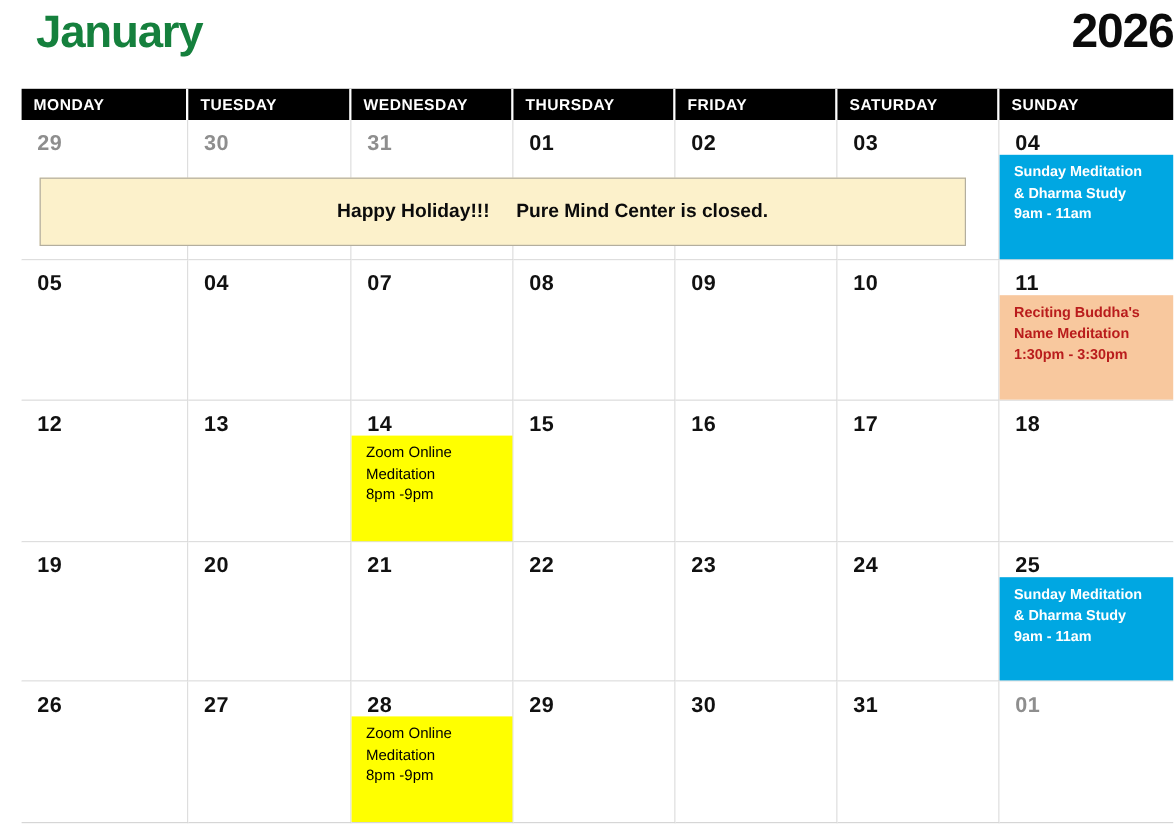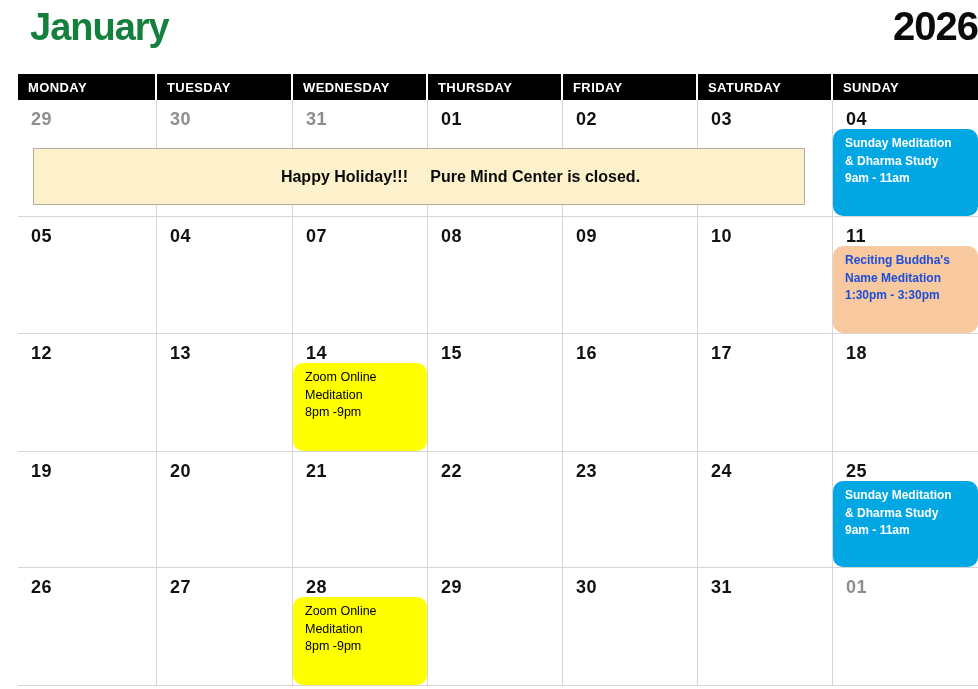"Sunday Meditation" .event { border-radius: 10px -> none }
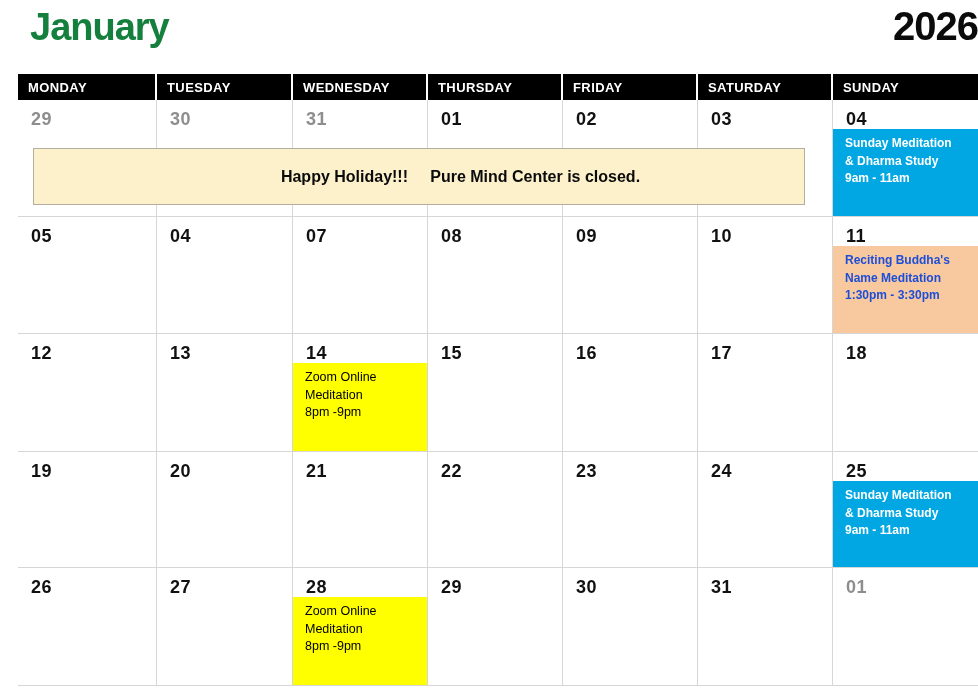"Reciting Buddha's" .event.reciting { color: #1d4ed8 -> #b91c1c }
